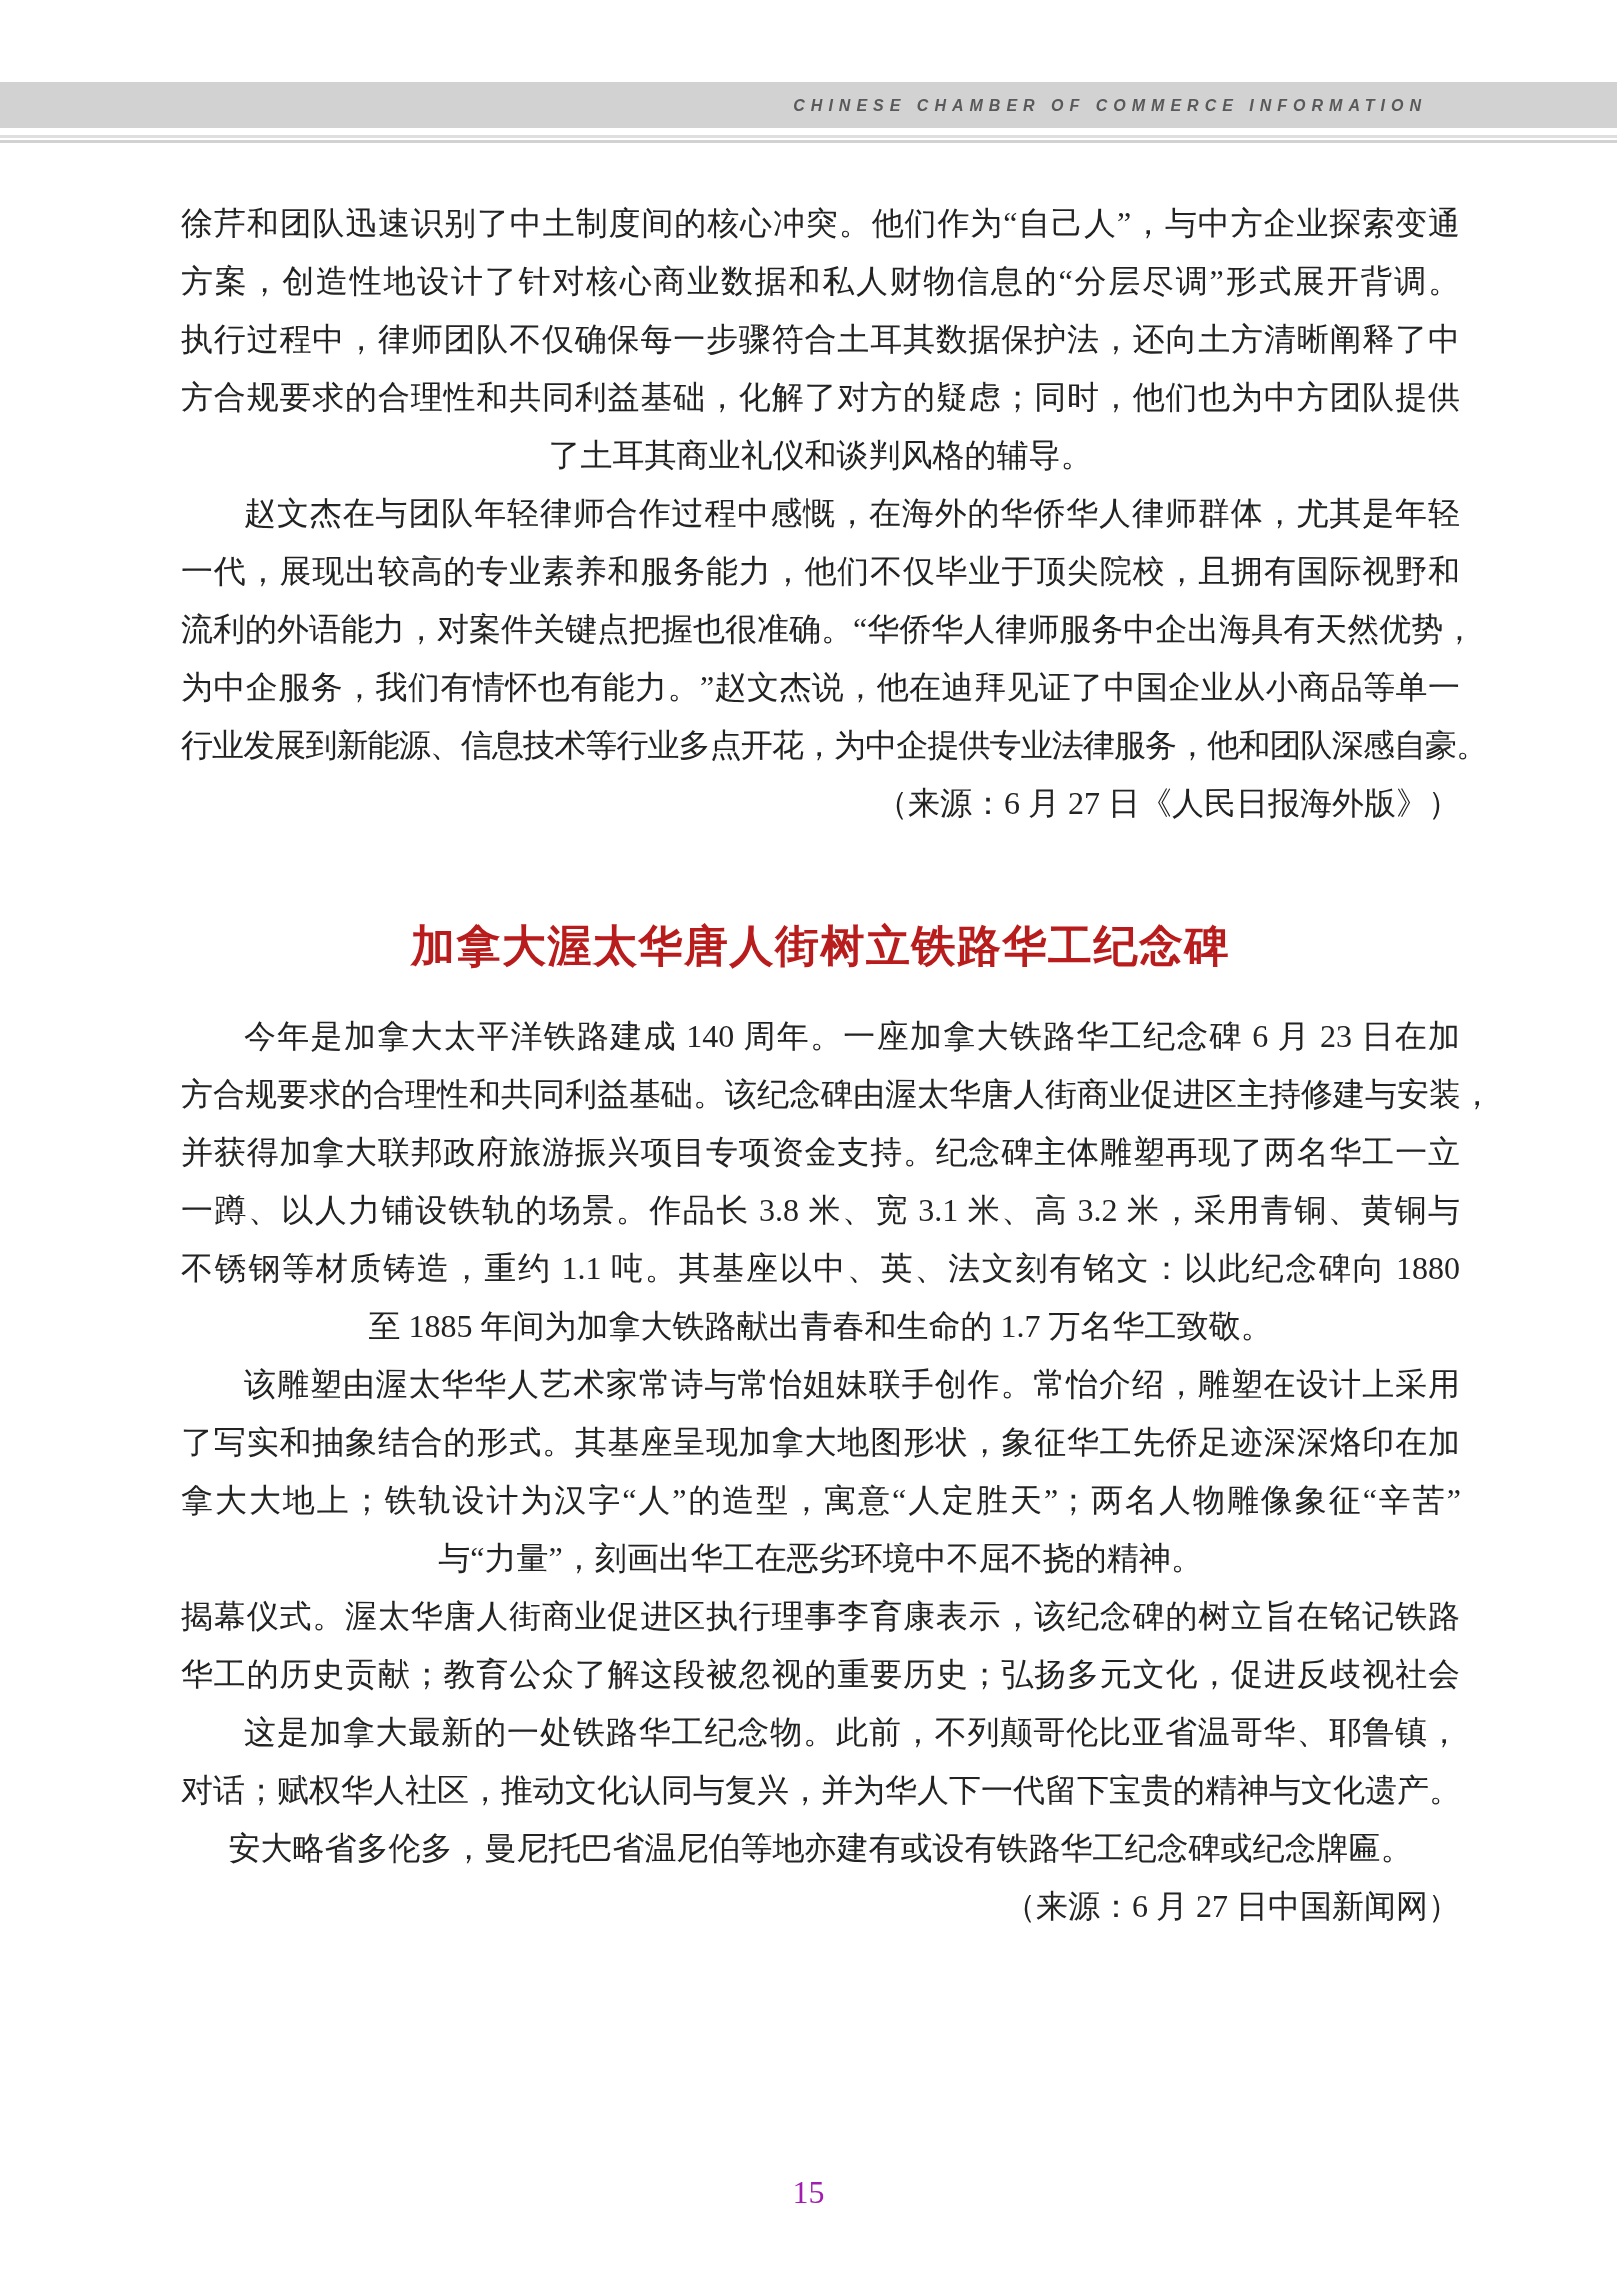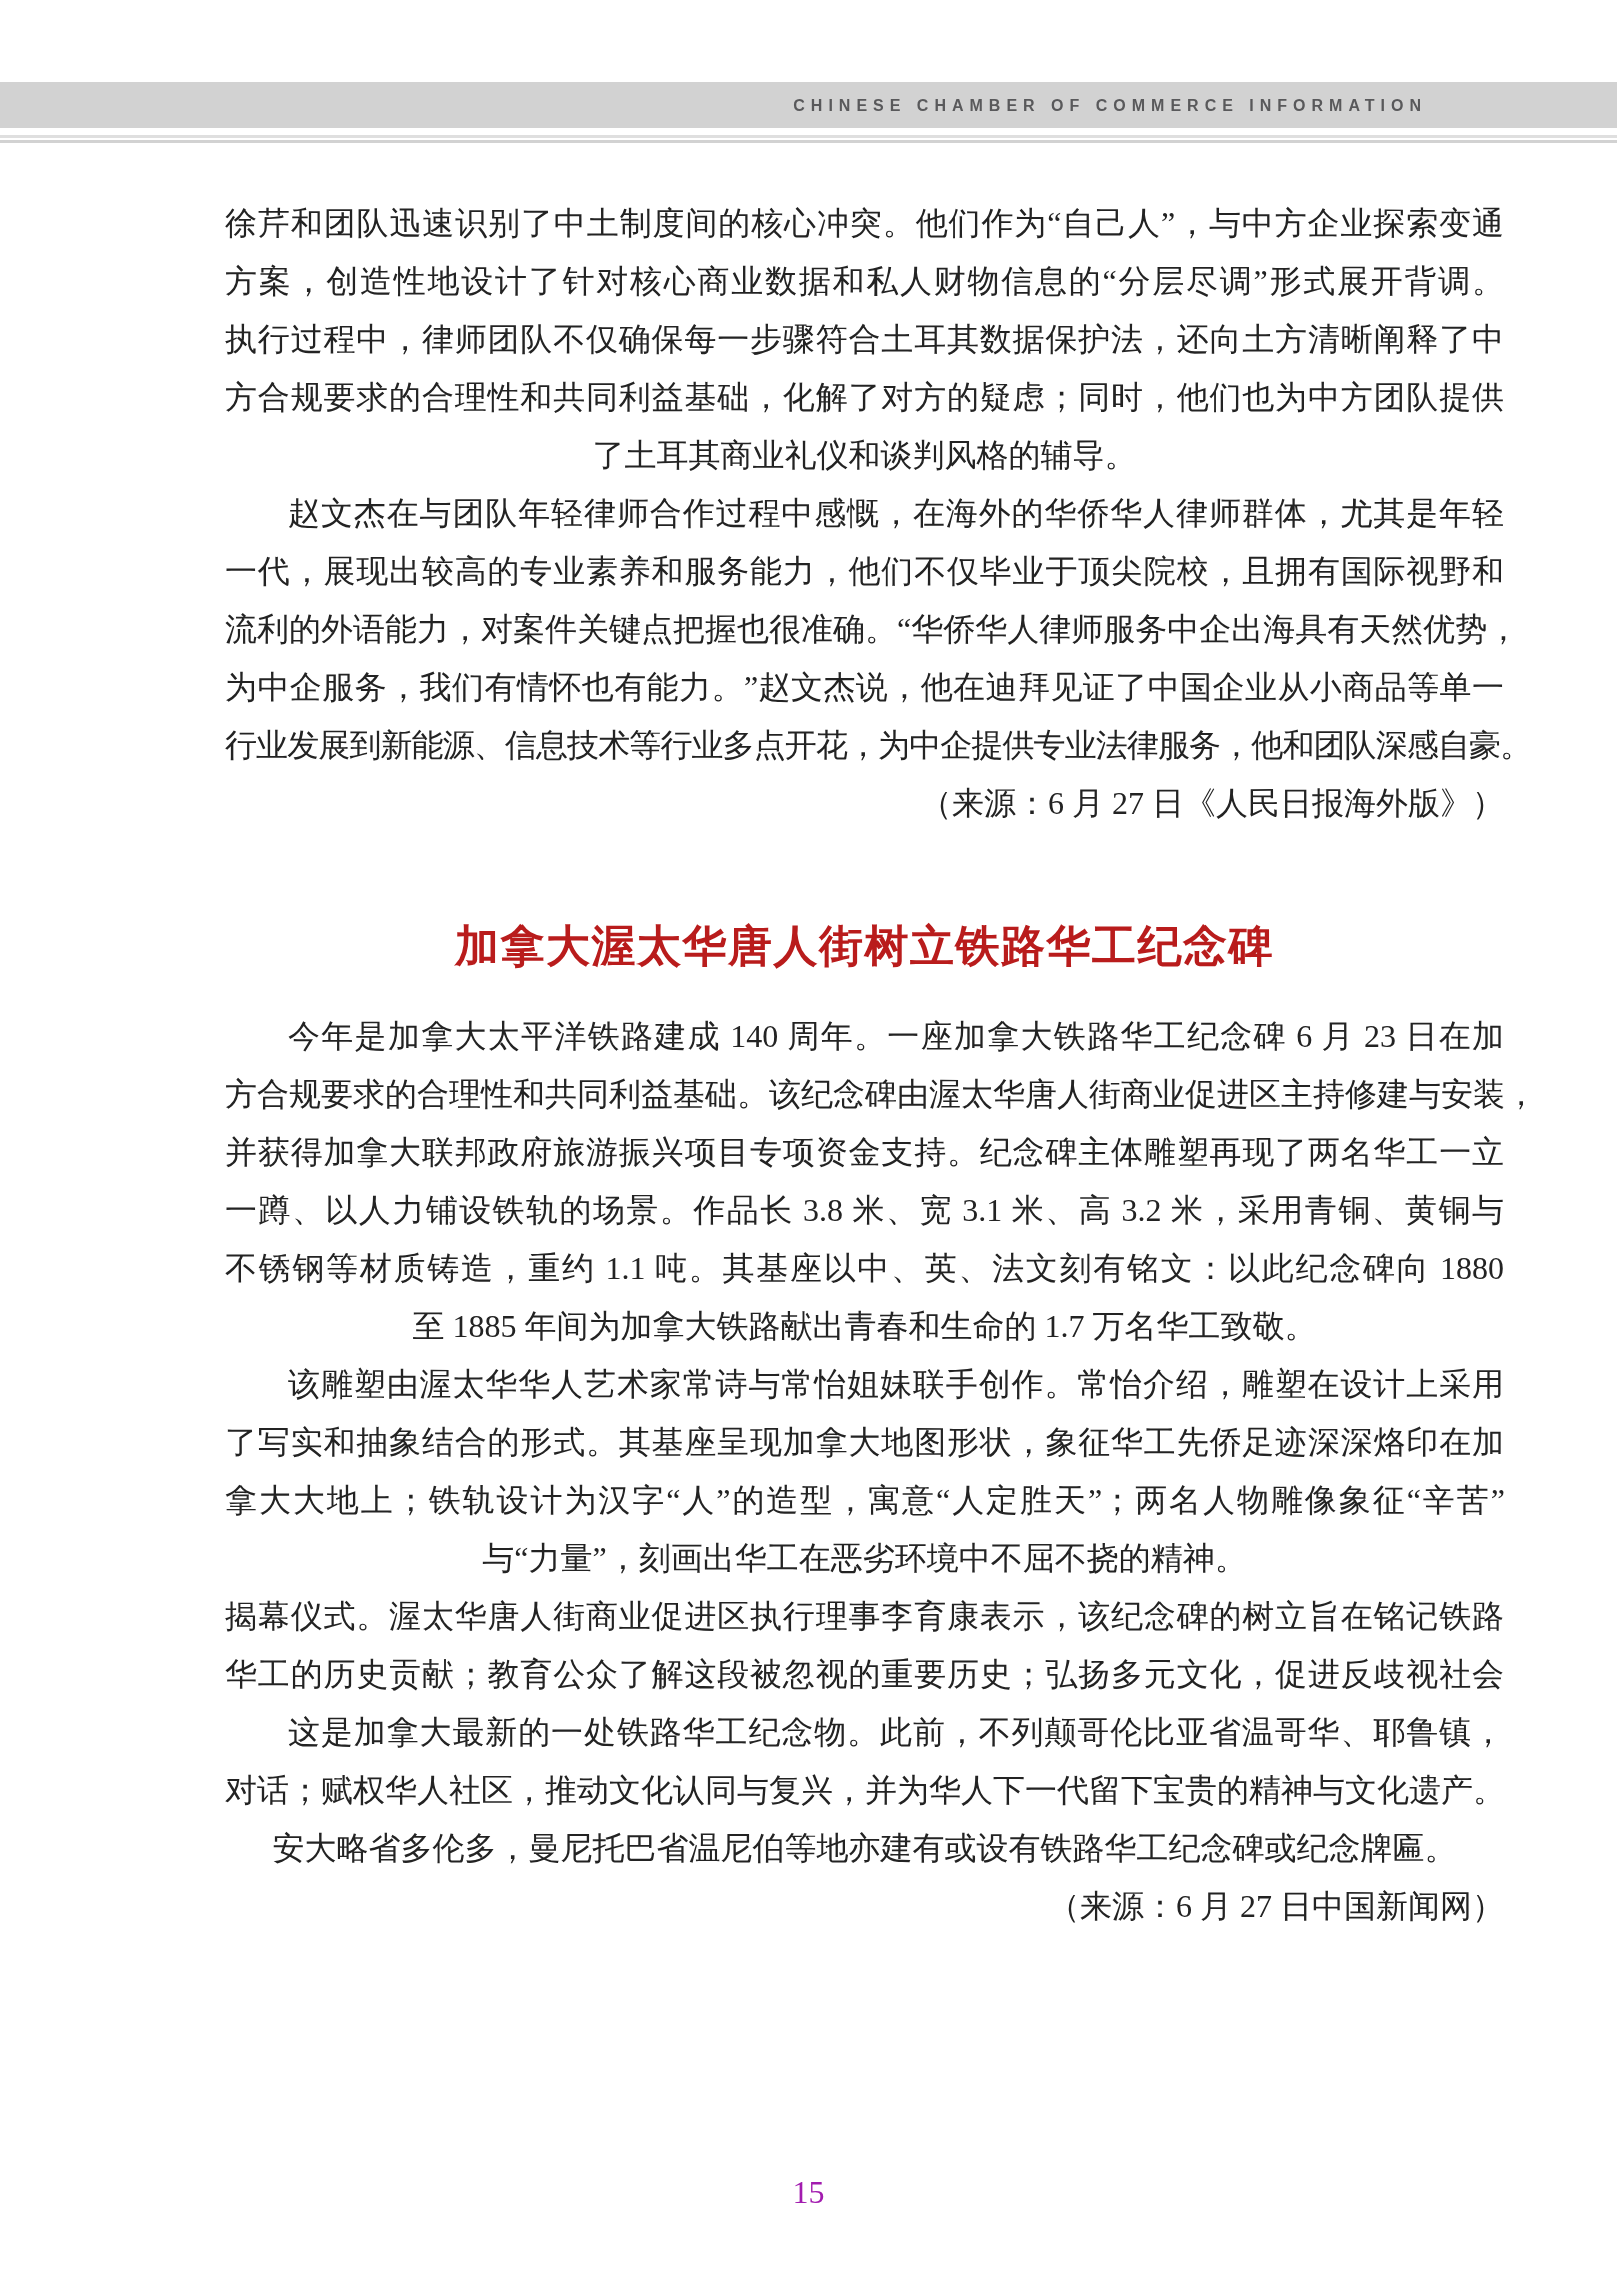"CHINESE CHAMBER OF COMMERCE INFORMATION" .band { font-style: none -> italic }
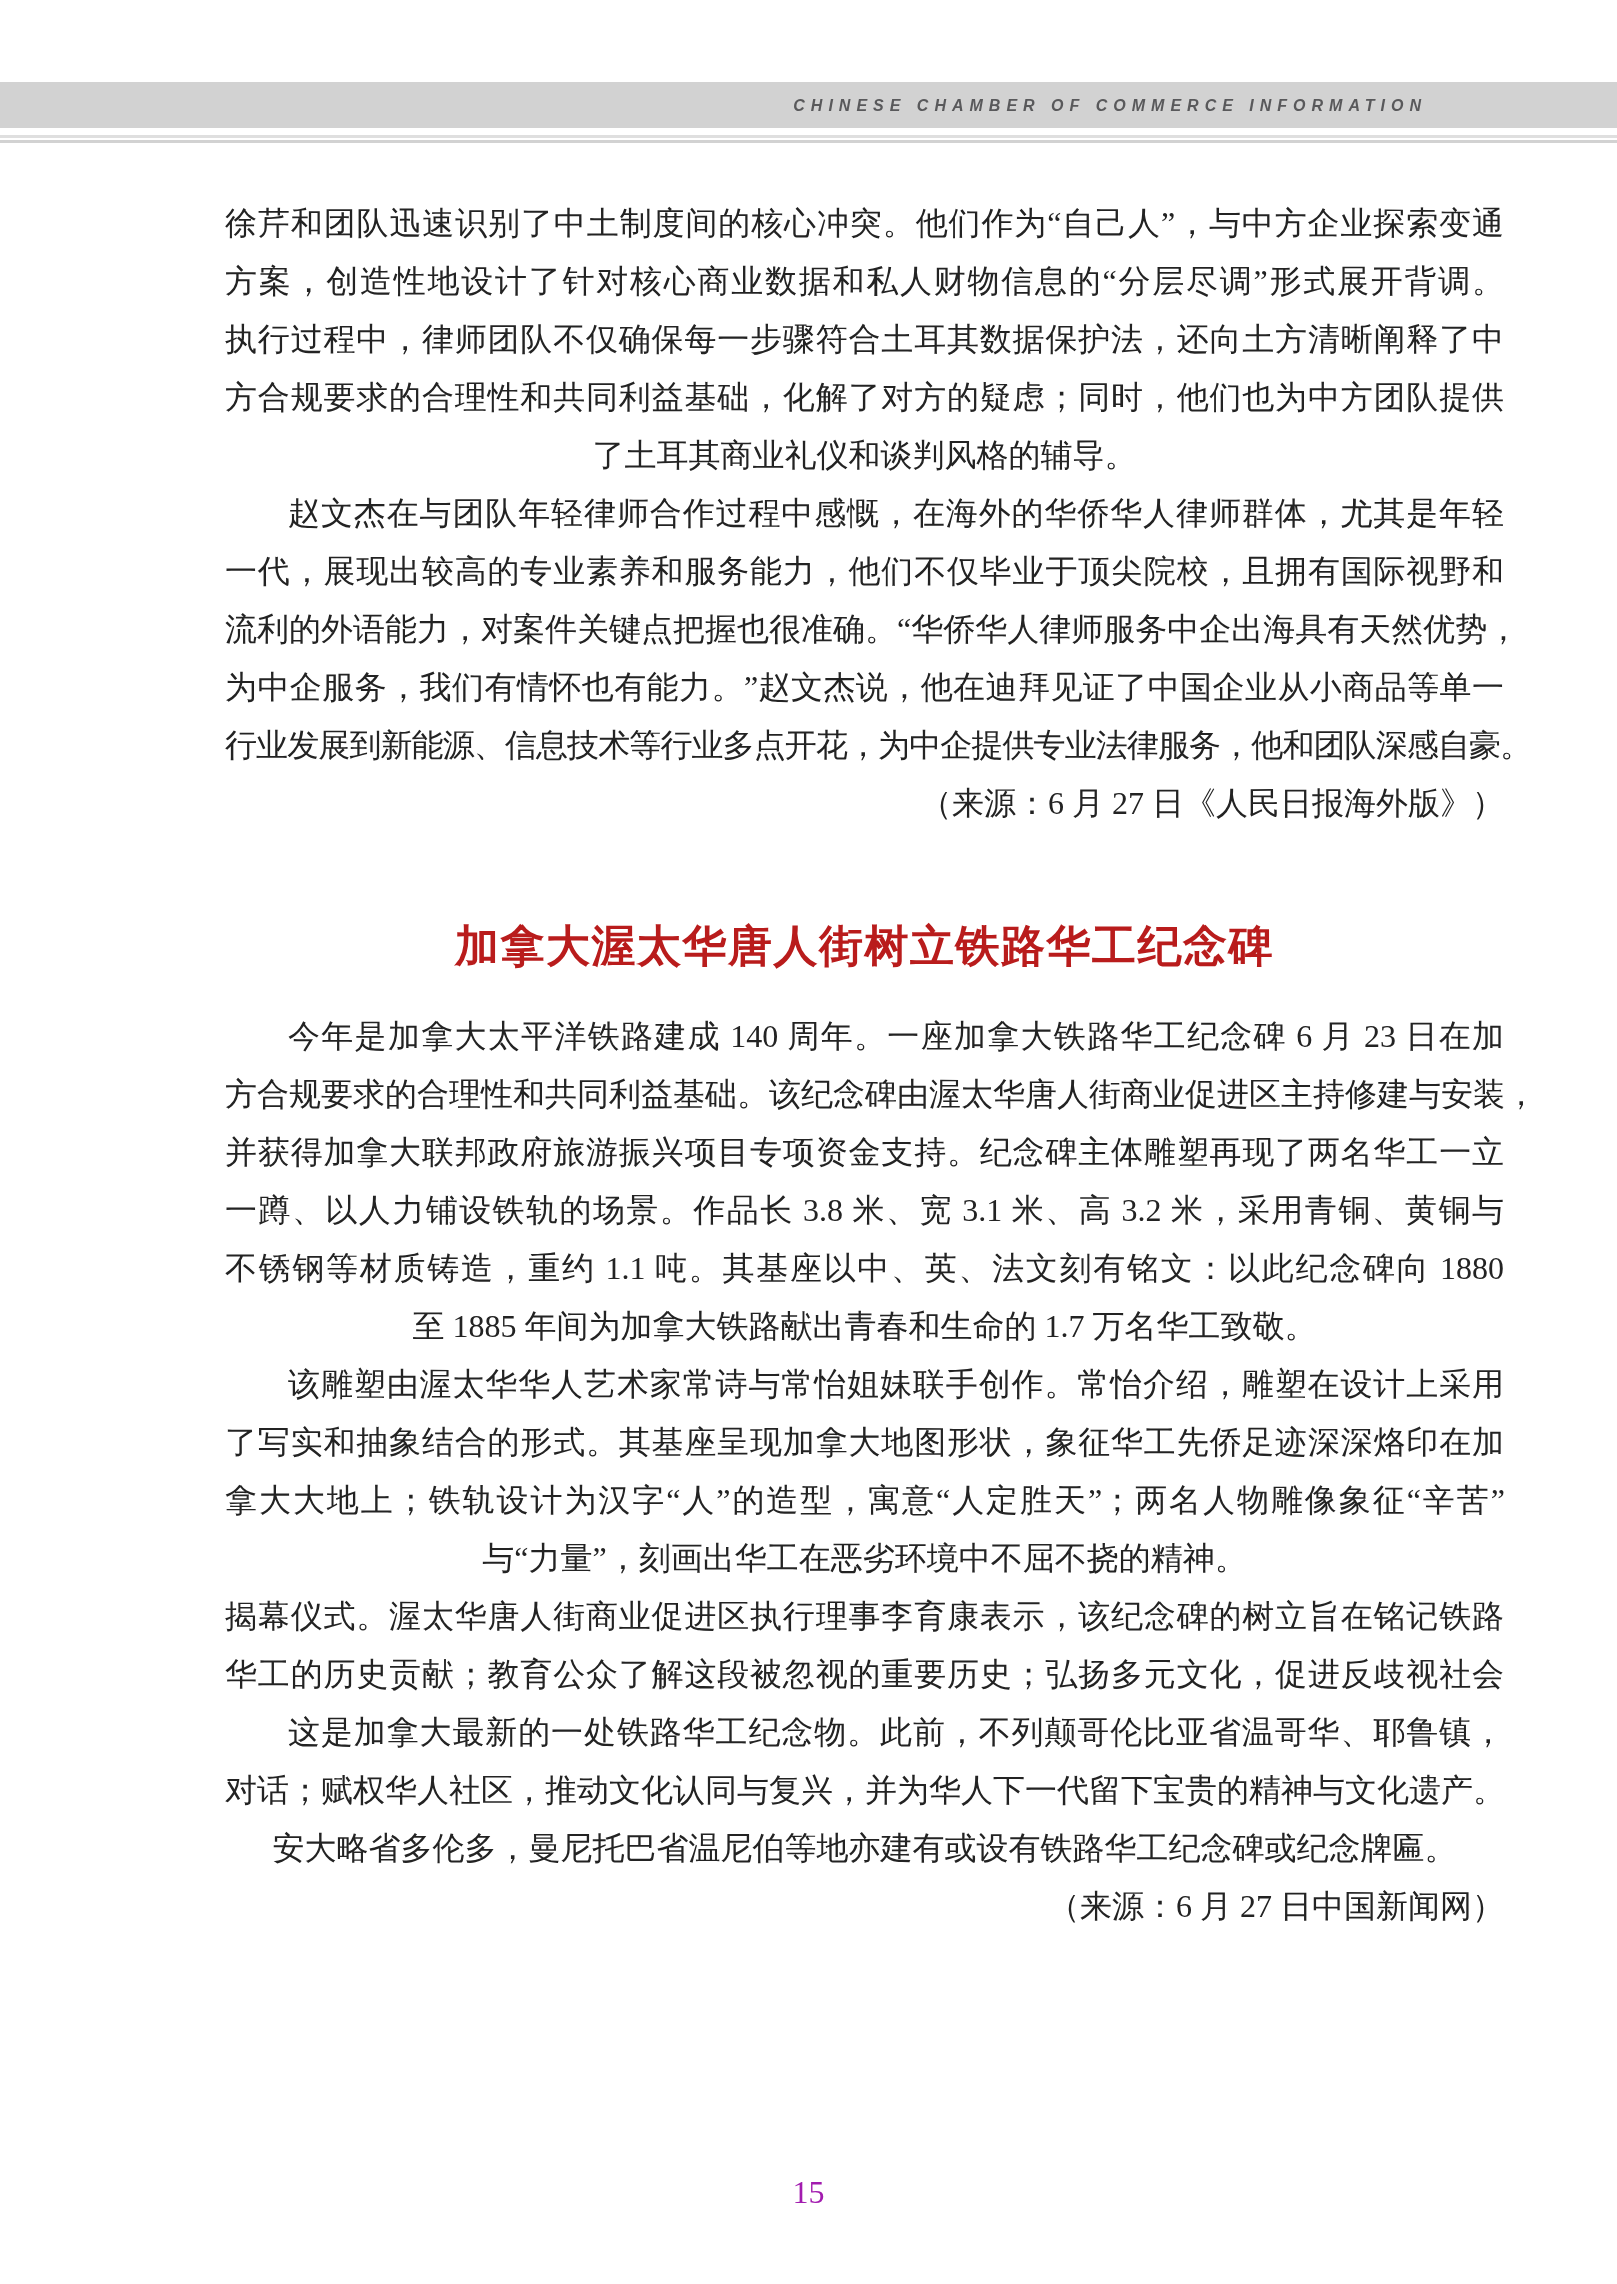"徐芹和团队迅速识别了中土制度间的核心冲突。他们作为“自己人”，与中方企业探索变通" .content { margin-left: 44px -> none }
